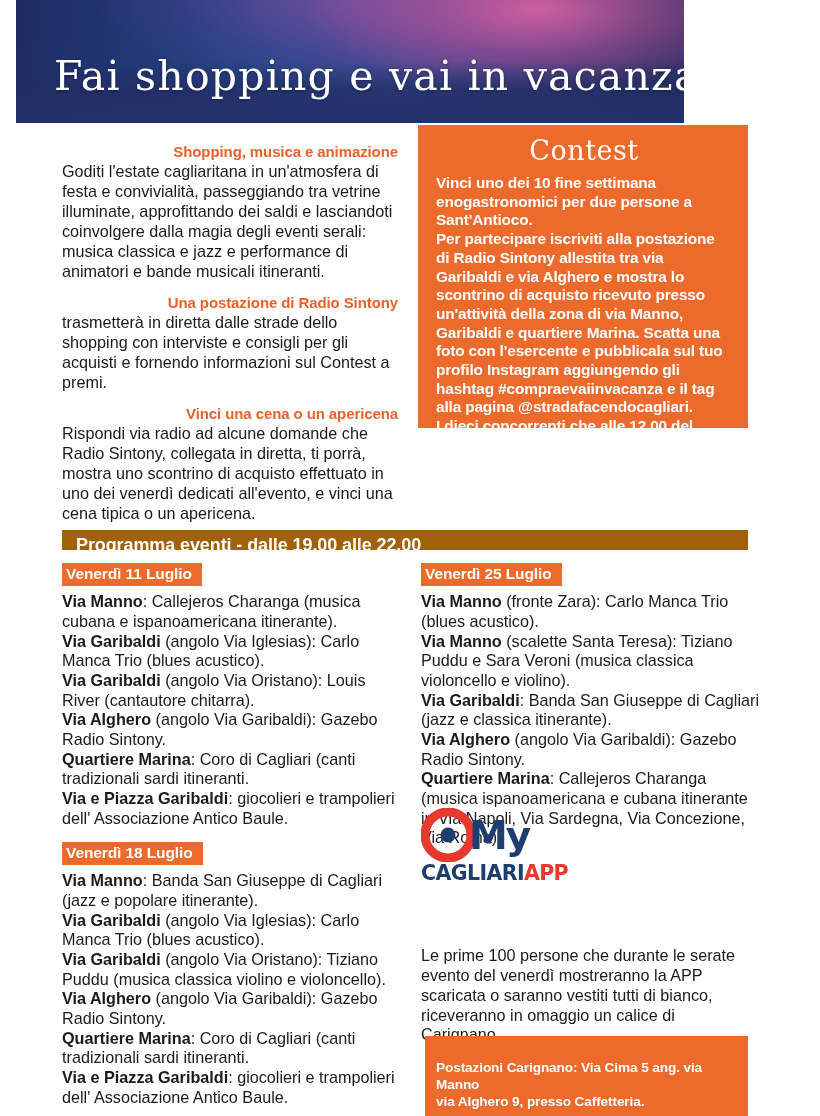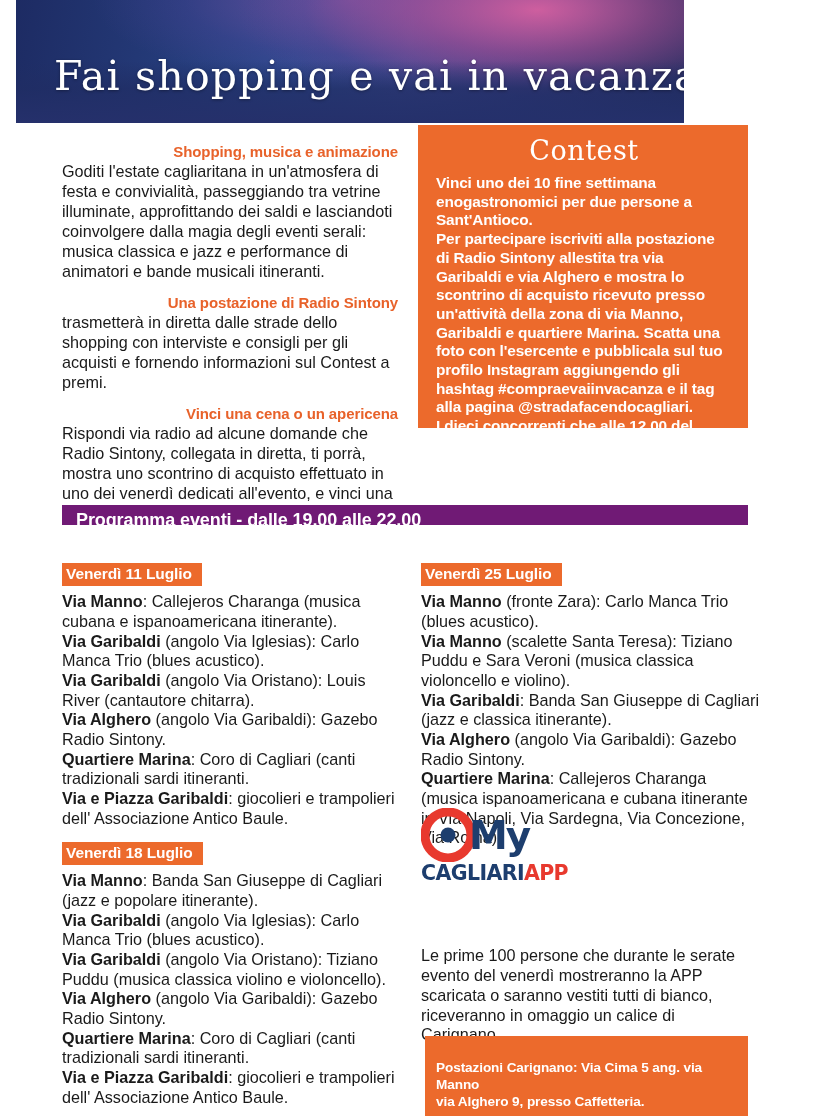"Programma eventi - dalle 19,00" .program-bar { background: #701a75 -> #a16207; top: 505px -> 530px }
